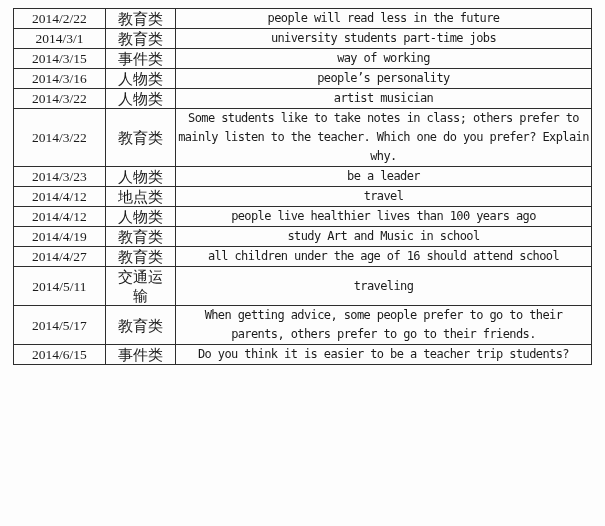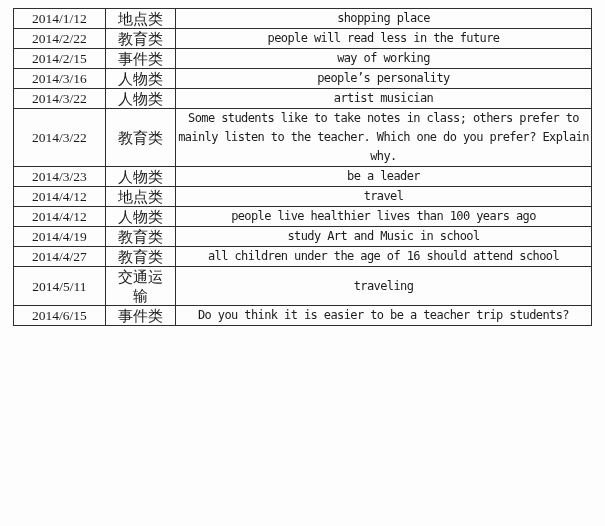"2014/1/12" tr { html: <tr> <td>2014/1/12</td> <td>地点类</td> <td>shopping place</td> </tr> -> none }
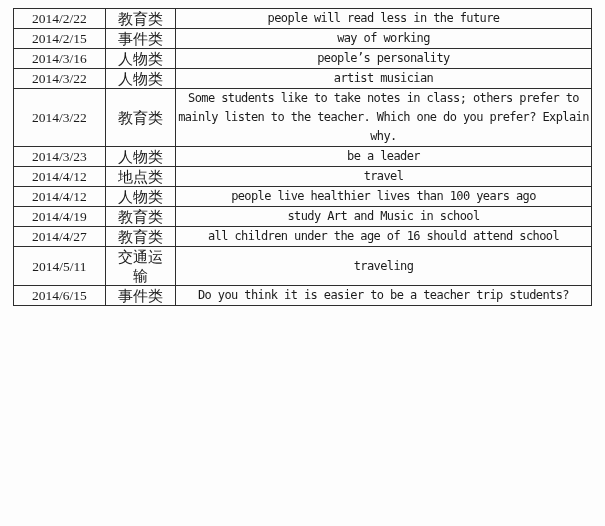"2014/3/1" tr { html: none -> <tr> <td>2014/3/1</td> <td>教育类</td> <td>university students part-time jobs</td> </tr> }
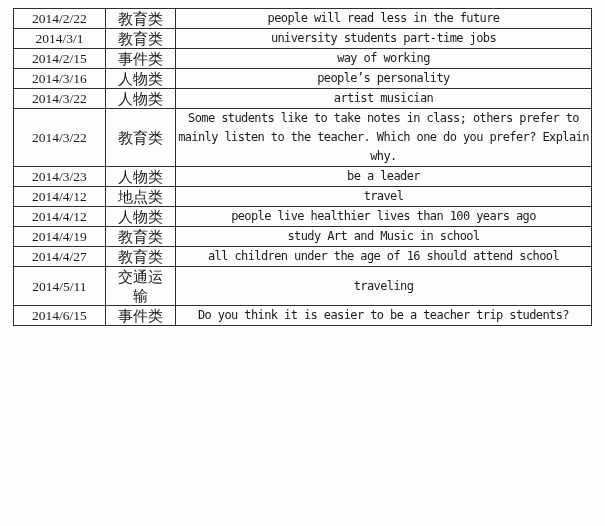"2014/2/15" td.cell-date { text: 2014/2/15 -> 2014/3/15 }
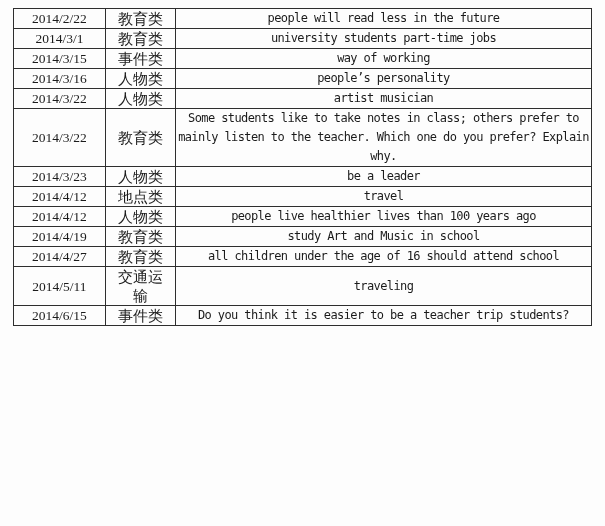"2014/5/17" tr { html: none -> <tr> <td>2014/5/17</td> <td>教育类</td> <td>When getting advice, some people prefer to go to their parents, others prefer to go to their friends.</td> </tr> }
